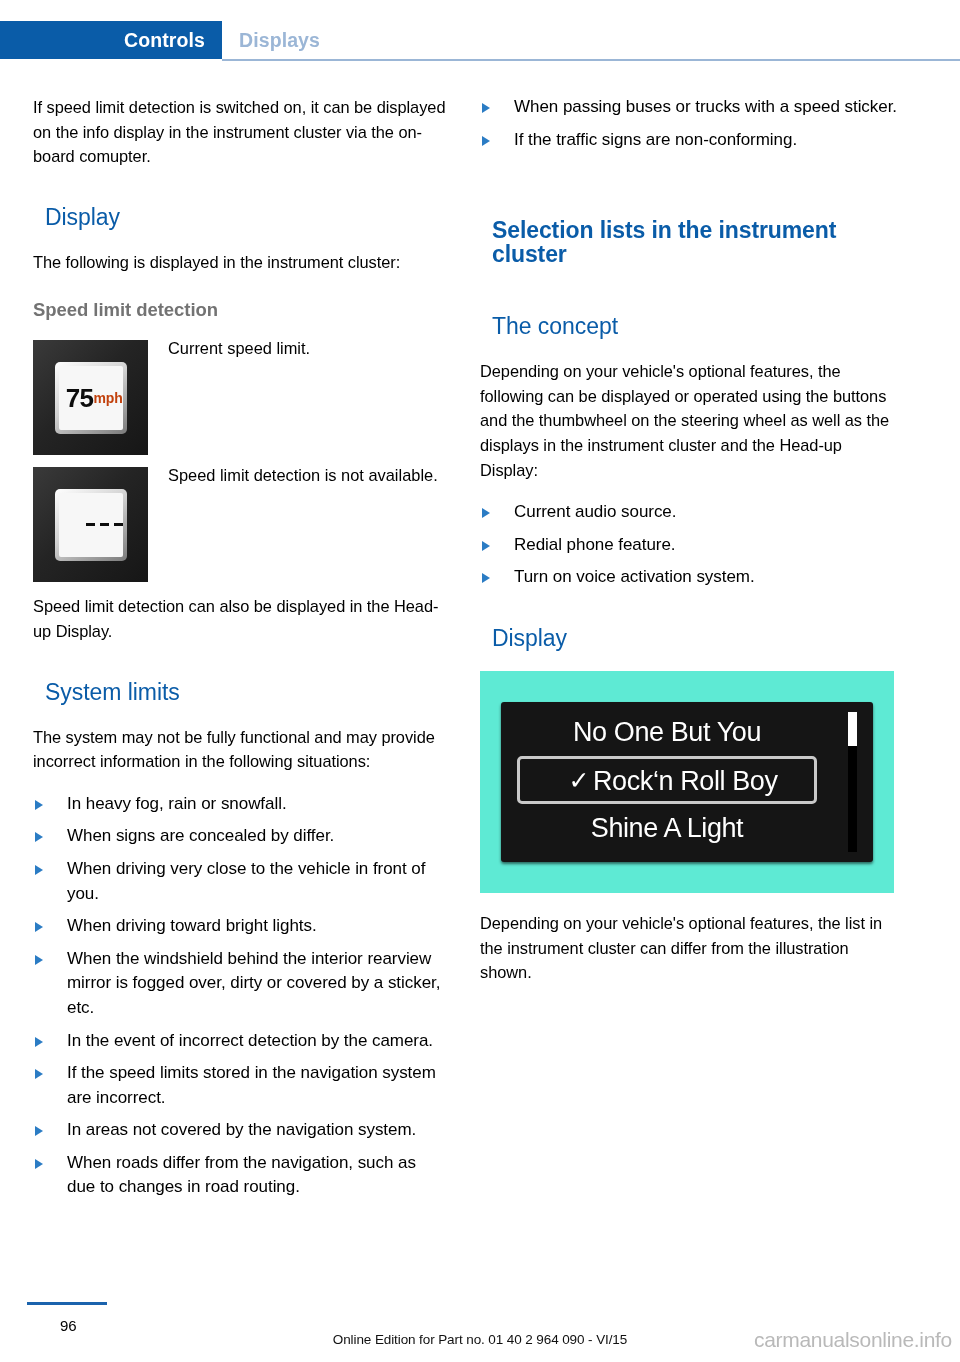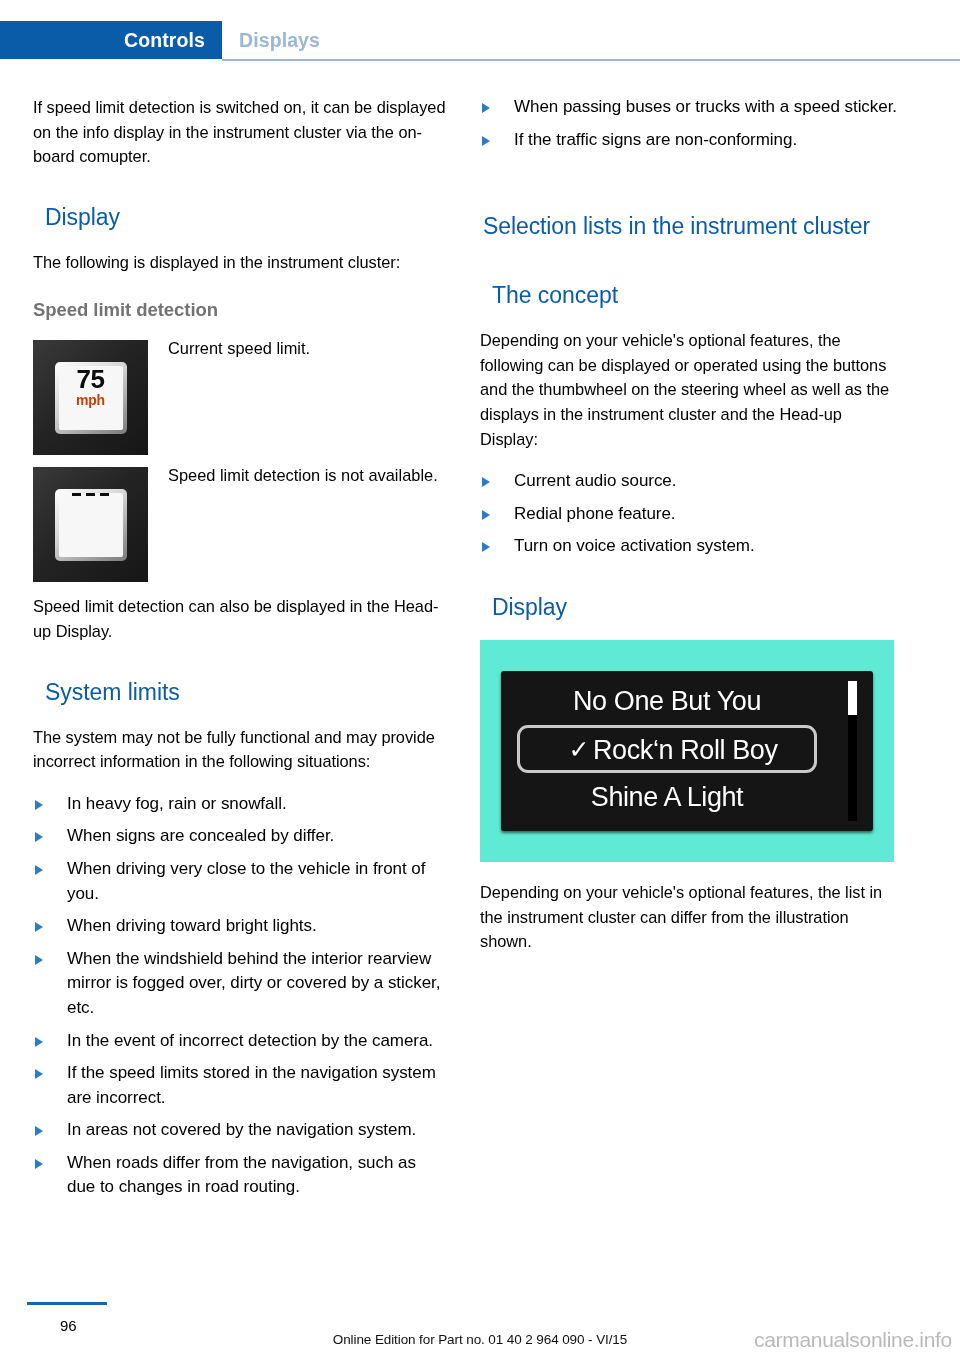"Selection lists in the instrument" h2.section { font-weight: normal -> bold; line-height: 35px -> 24px; margin: 3px -> 12px }
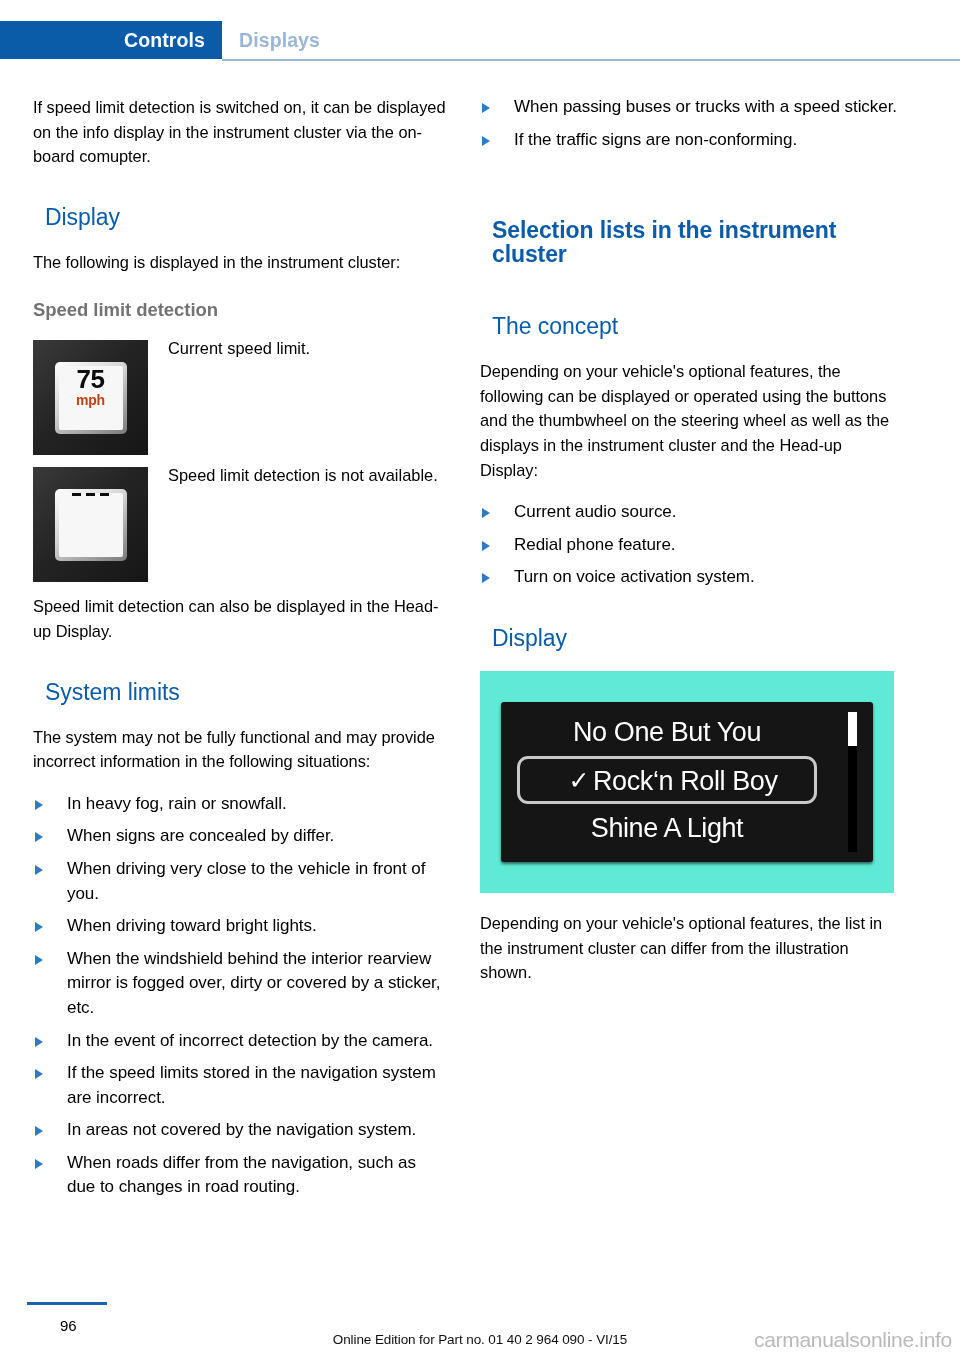"75" .sign-inner { flex-direction: column -> none; justify-content: flex-start -> flex-end }
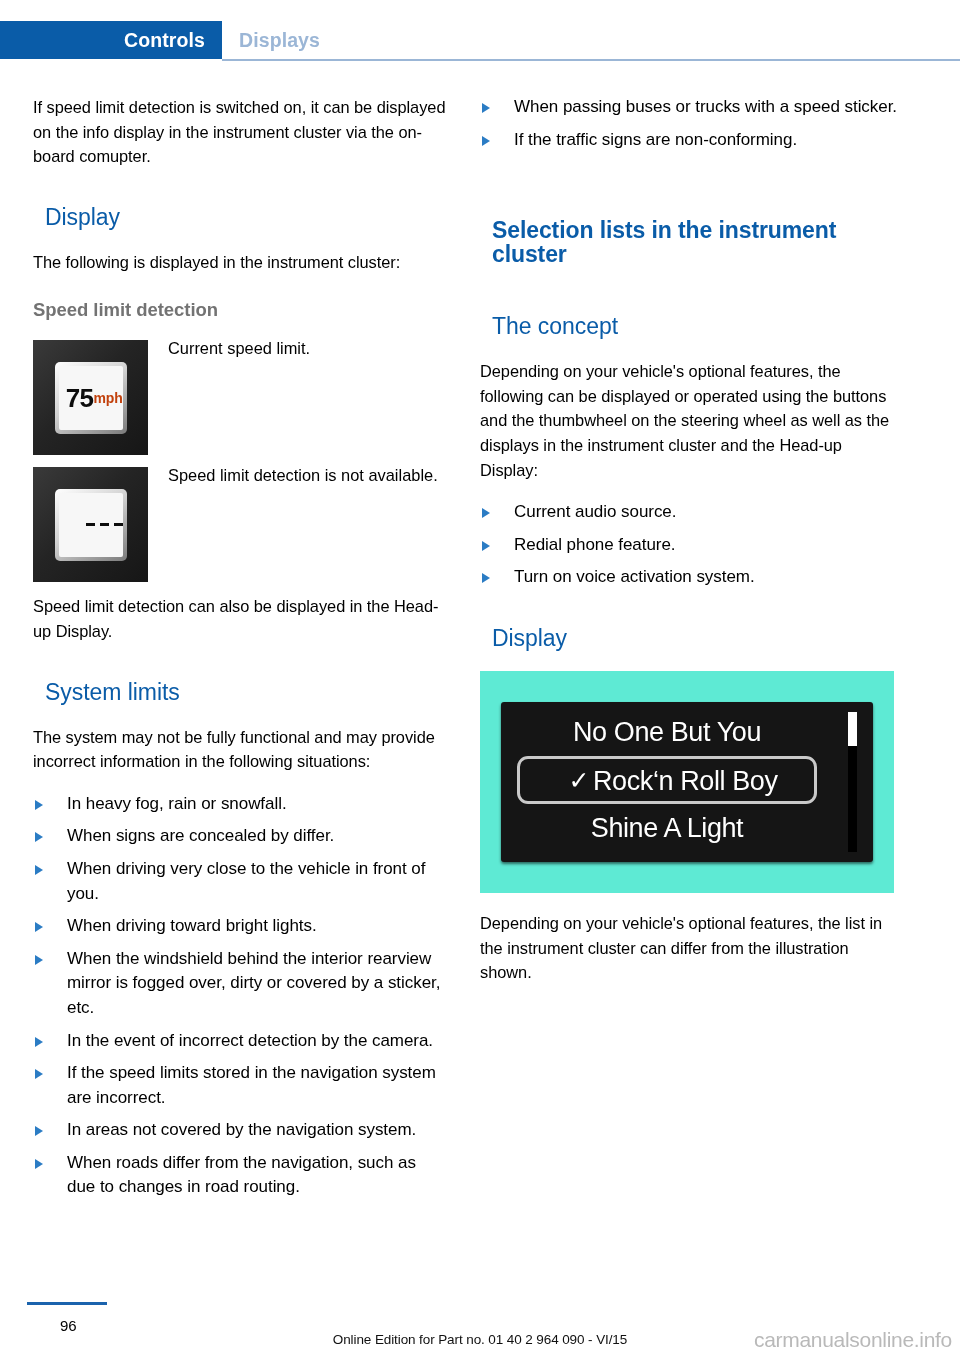"✓ Rock‘n Roll Boy" .cluster-item.selected { border-radius: 11px -> 5px }
